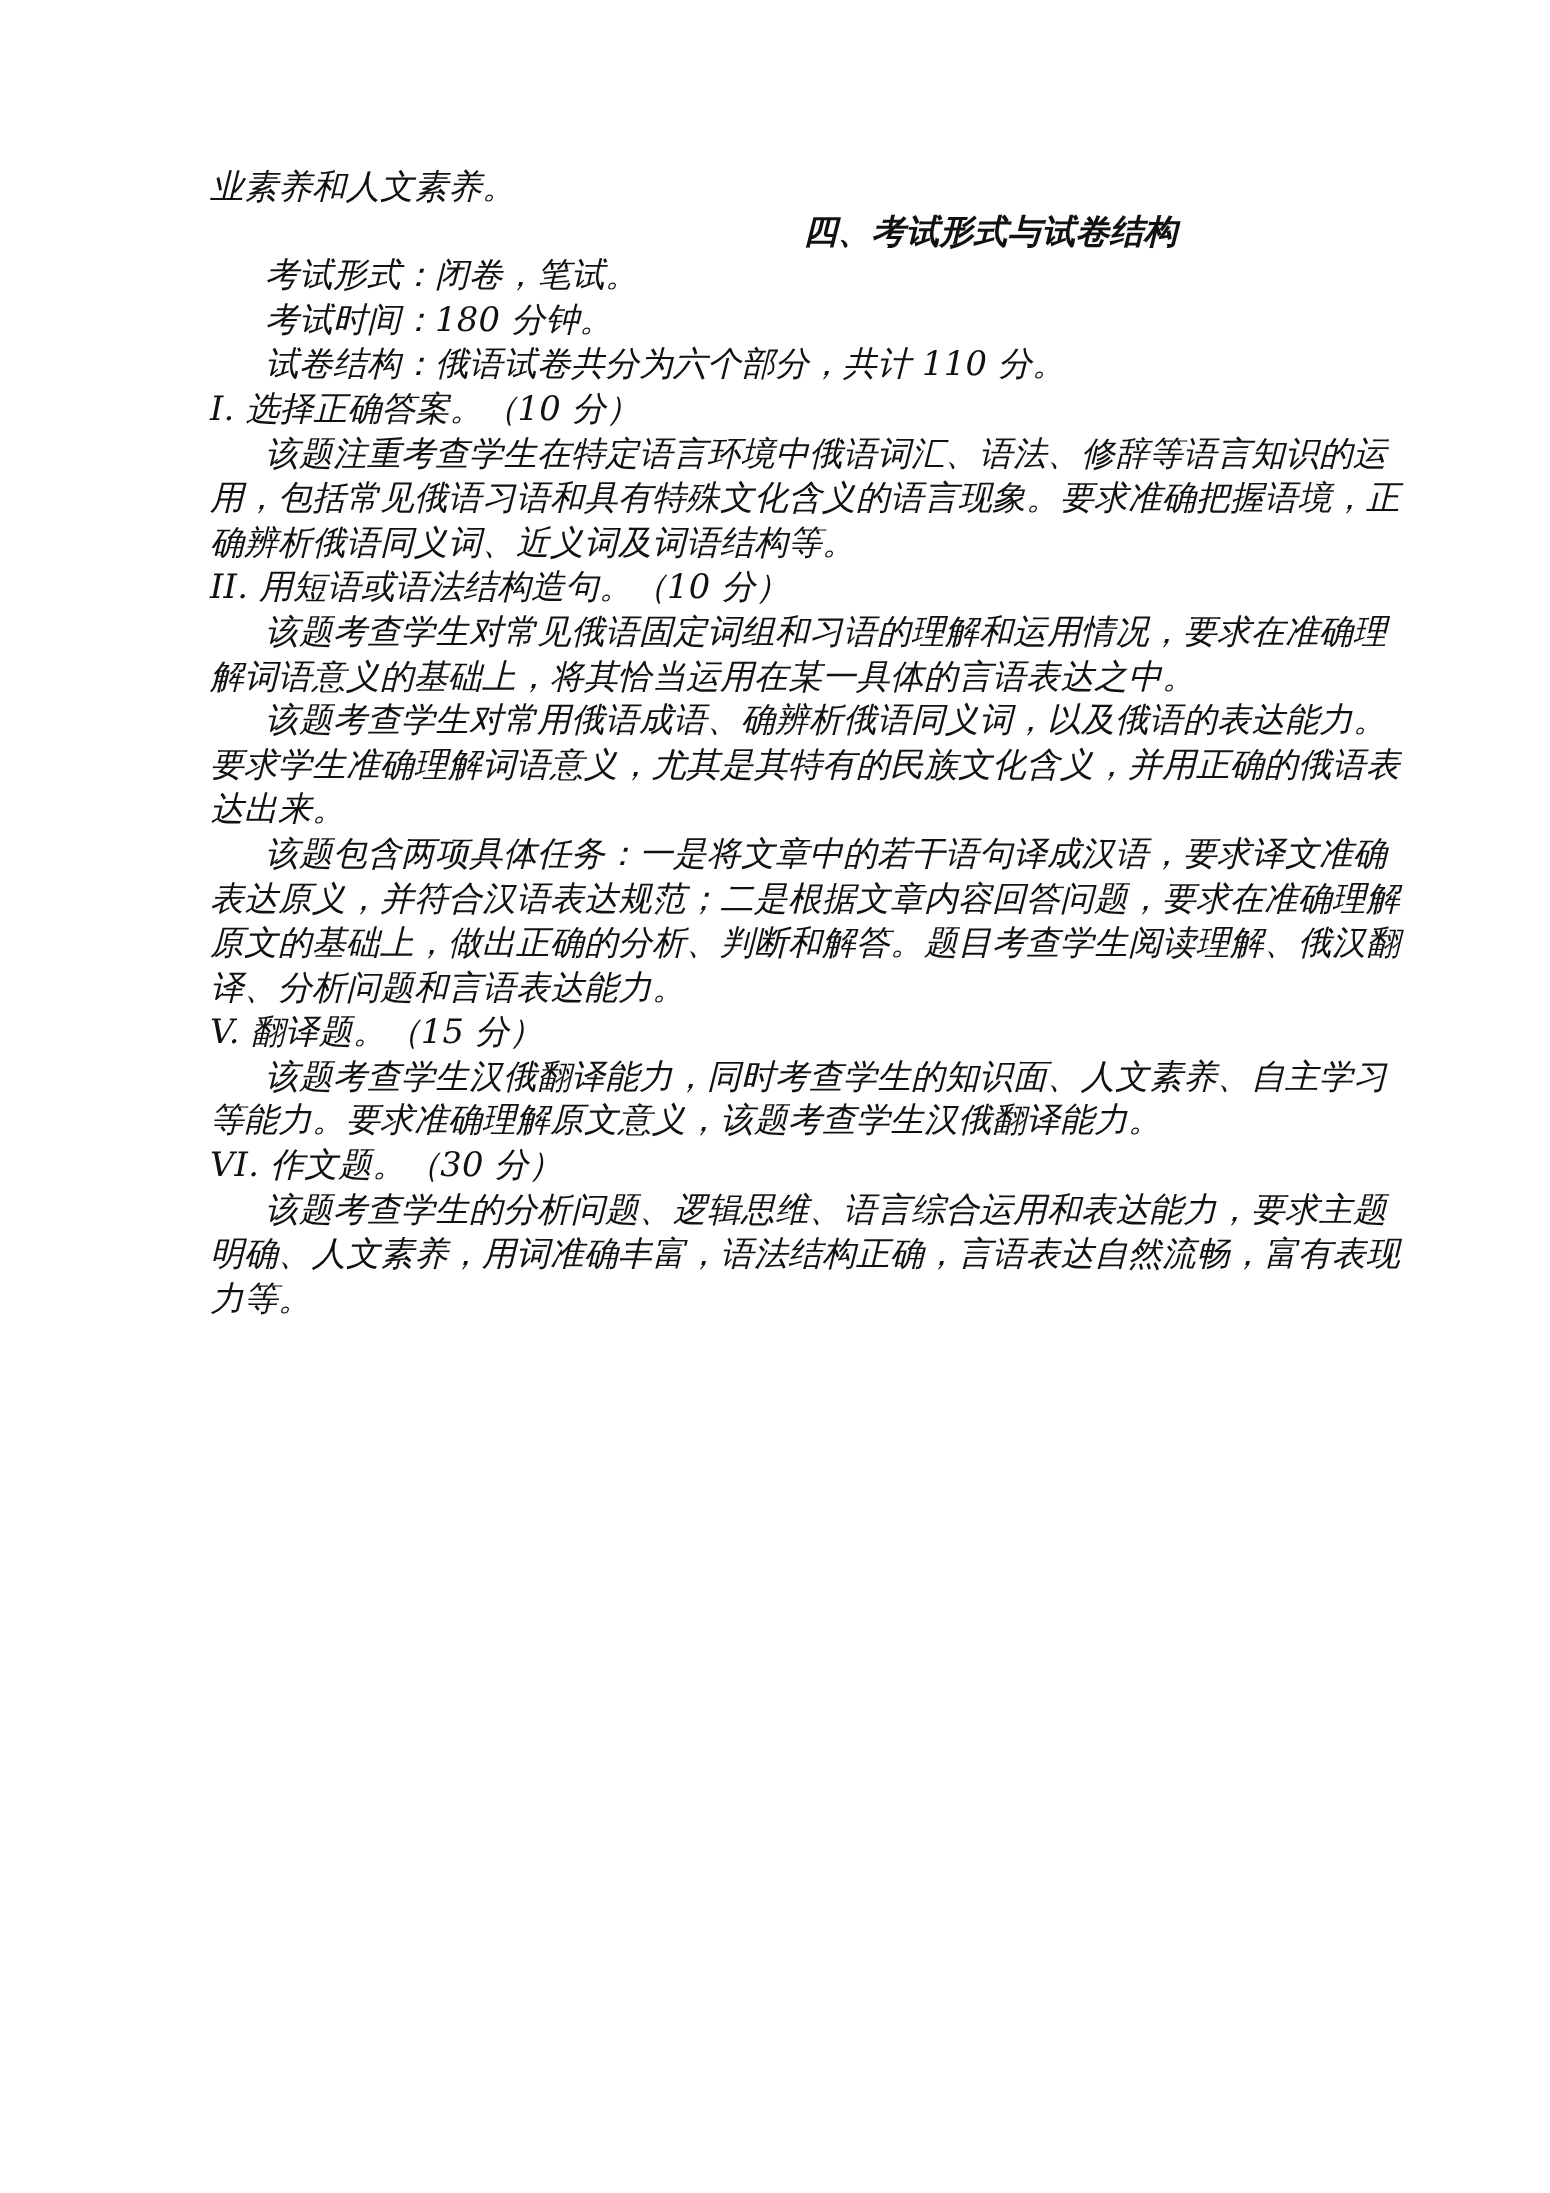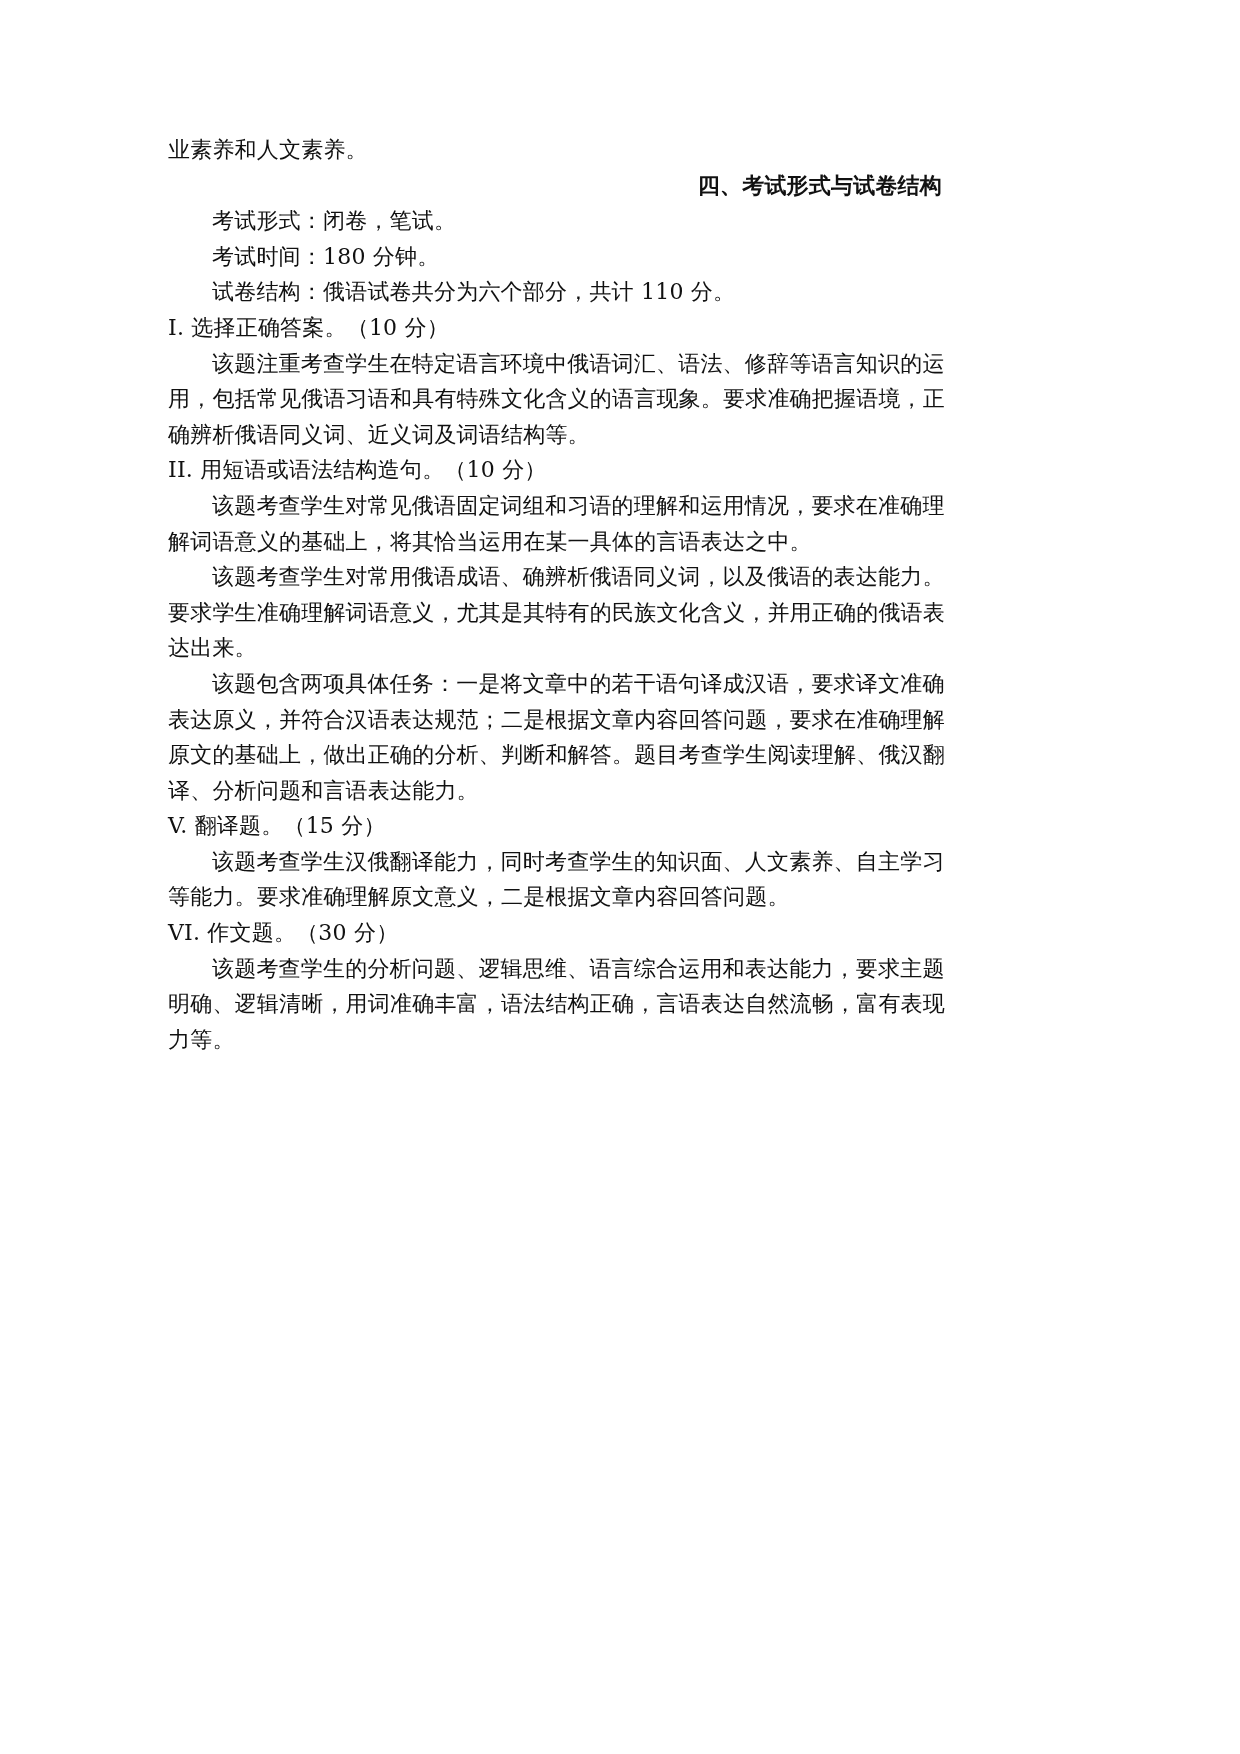"业素养和人文素养。" .line { font-size: 22px -> 27px; font-style: none -> italic }
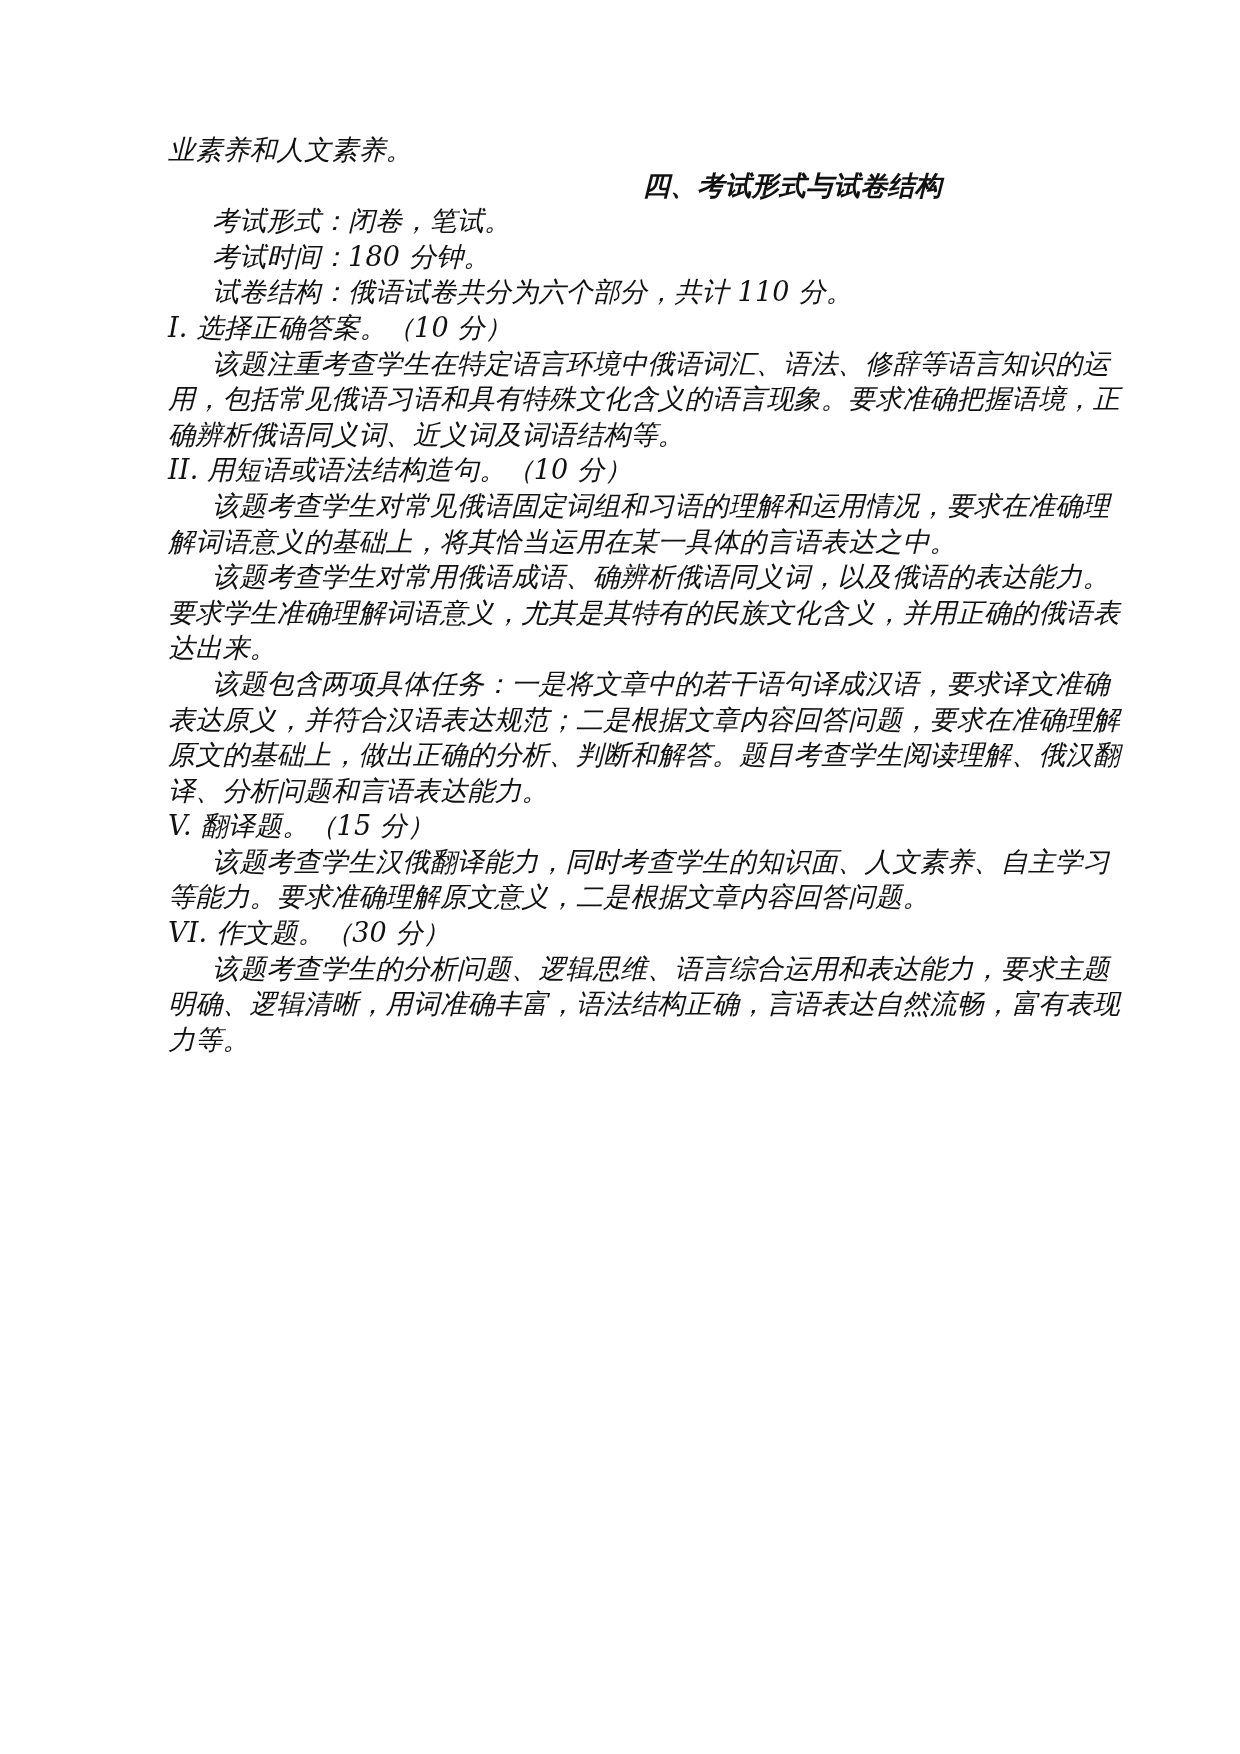"等能力。要求准确理解原文意义，二是根据文章内容回答问题。" div.line { text: 二是根据文章内容回答问题 -> 该题考查学生汉俄翻译能力 }
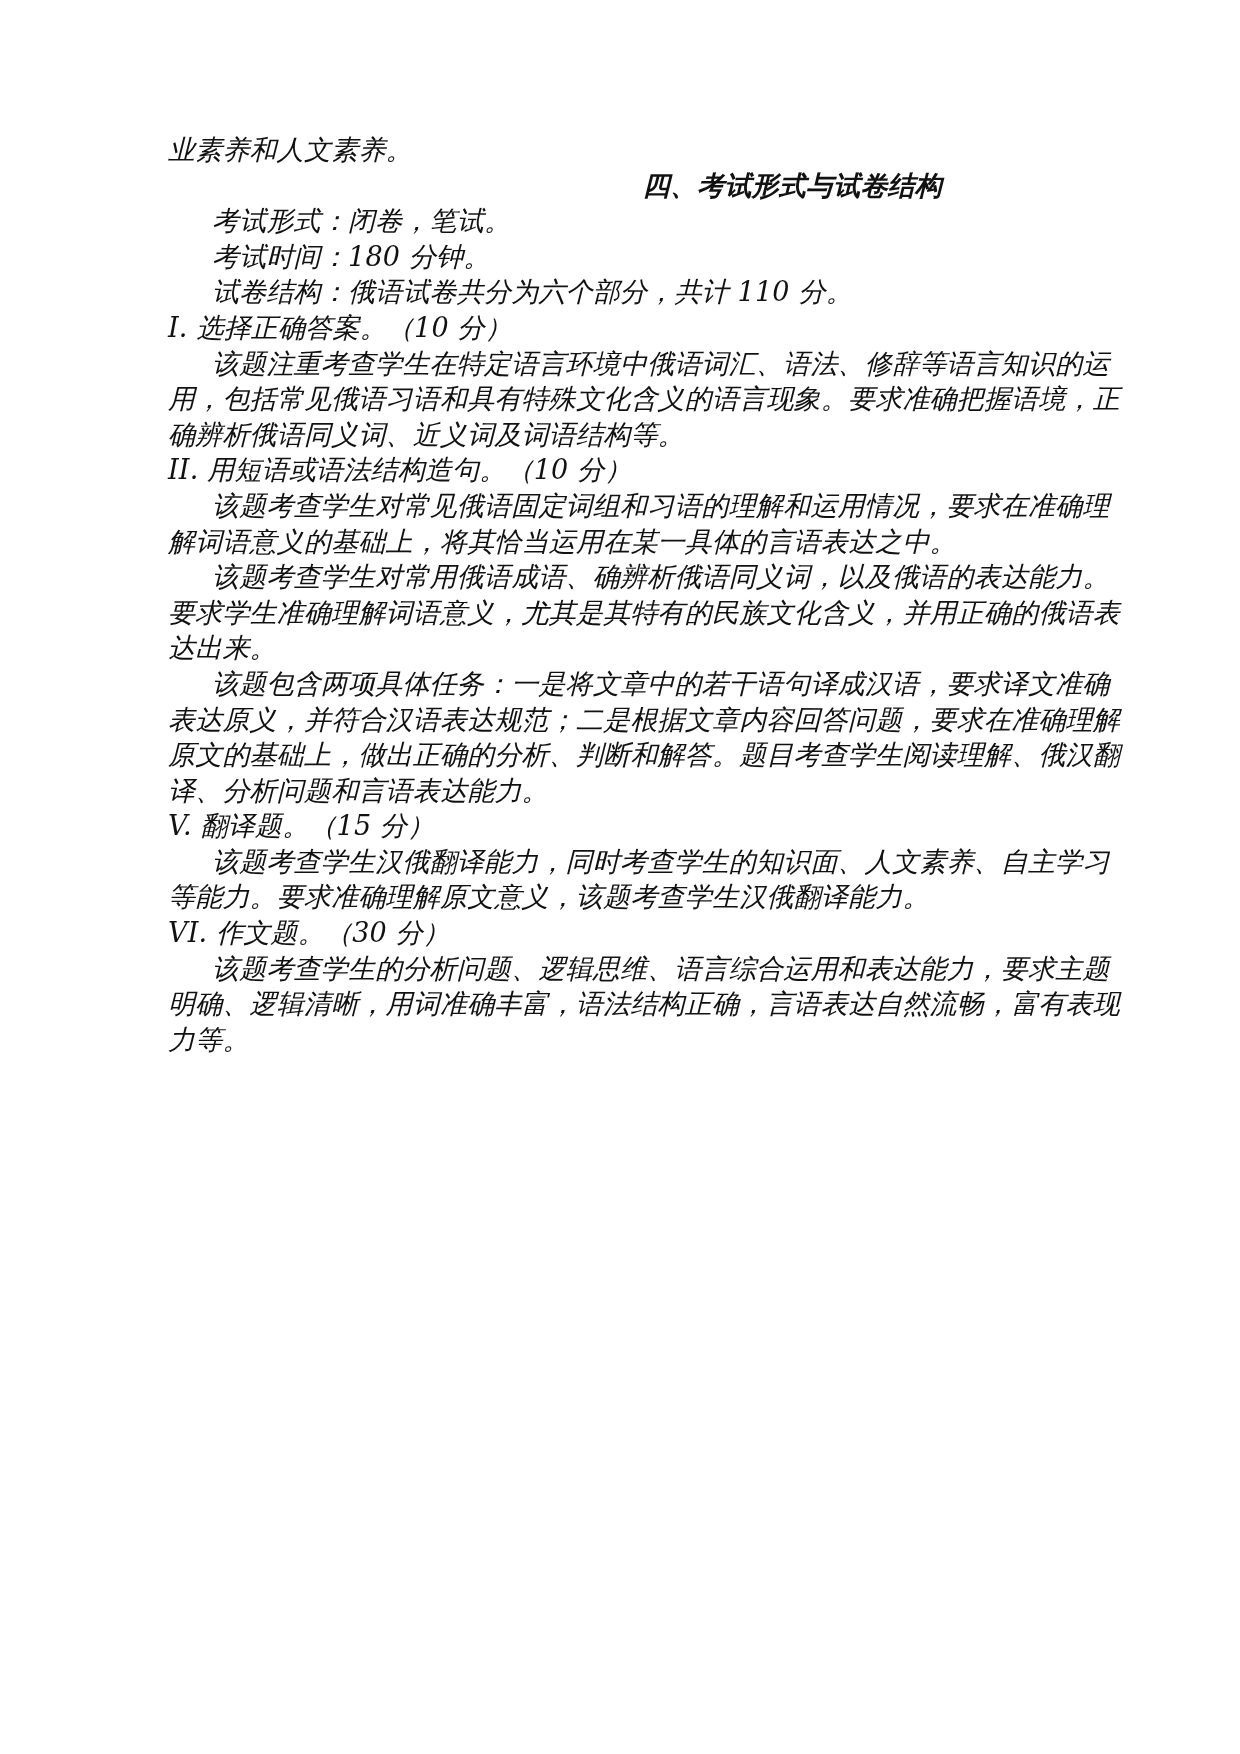"明确、逻辑清晰，用词准确丰富，语法结构正确，言语表达自然流畅，富有表现" div.line { text: 逻辑清晰 -> 人文素养 }
